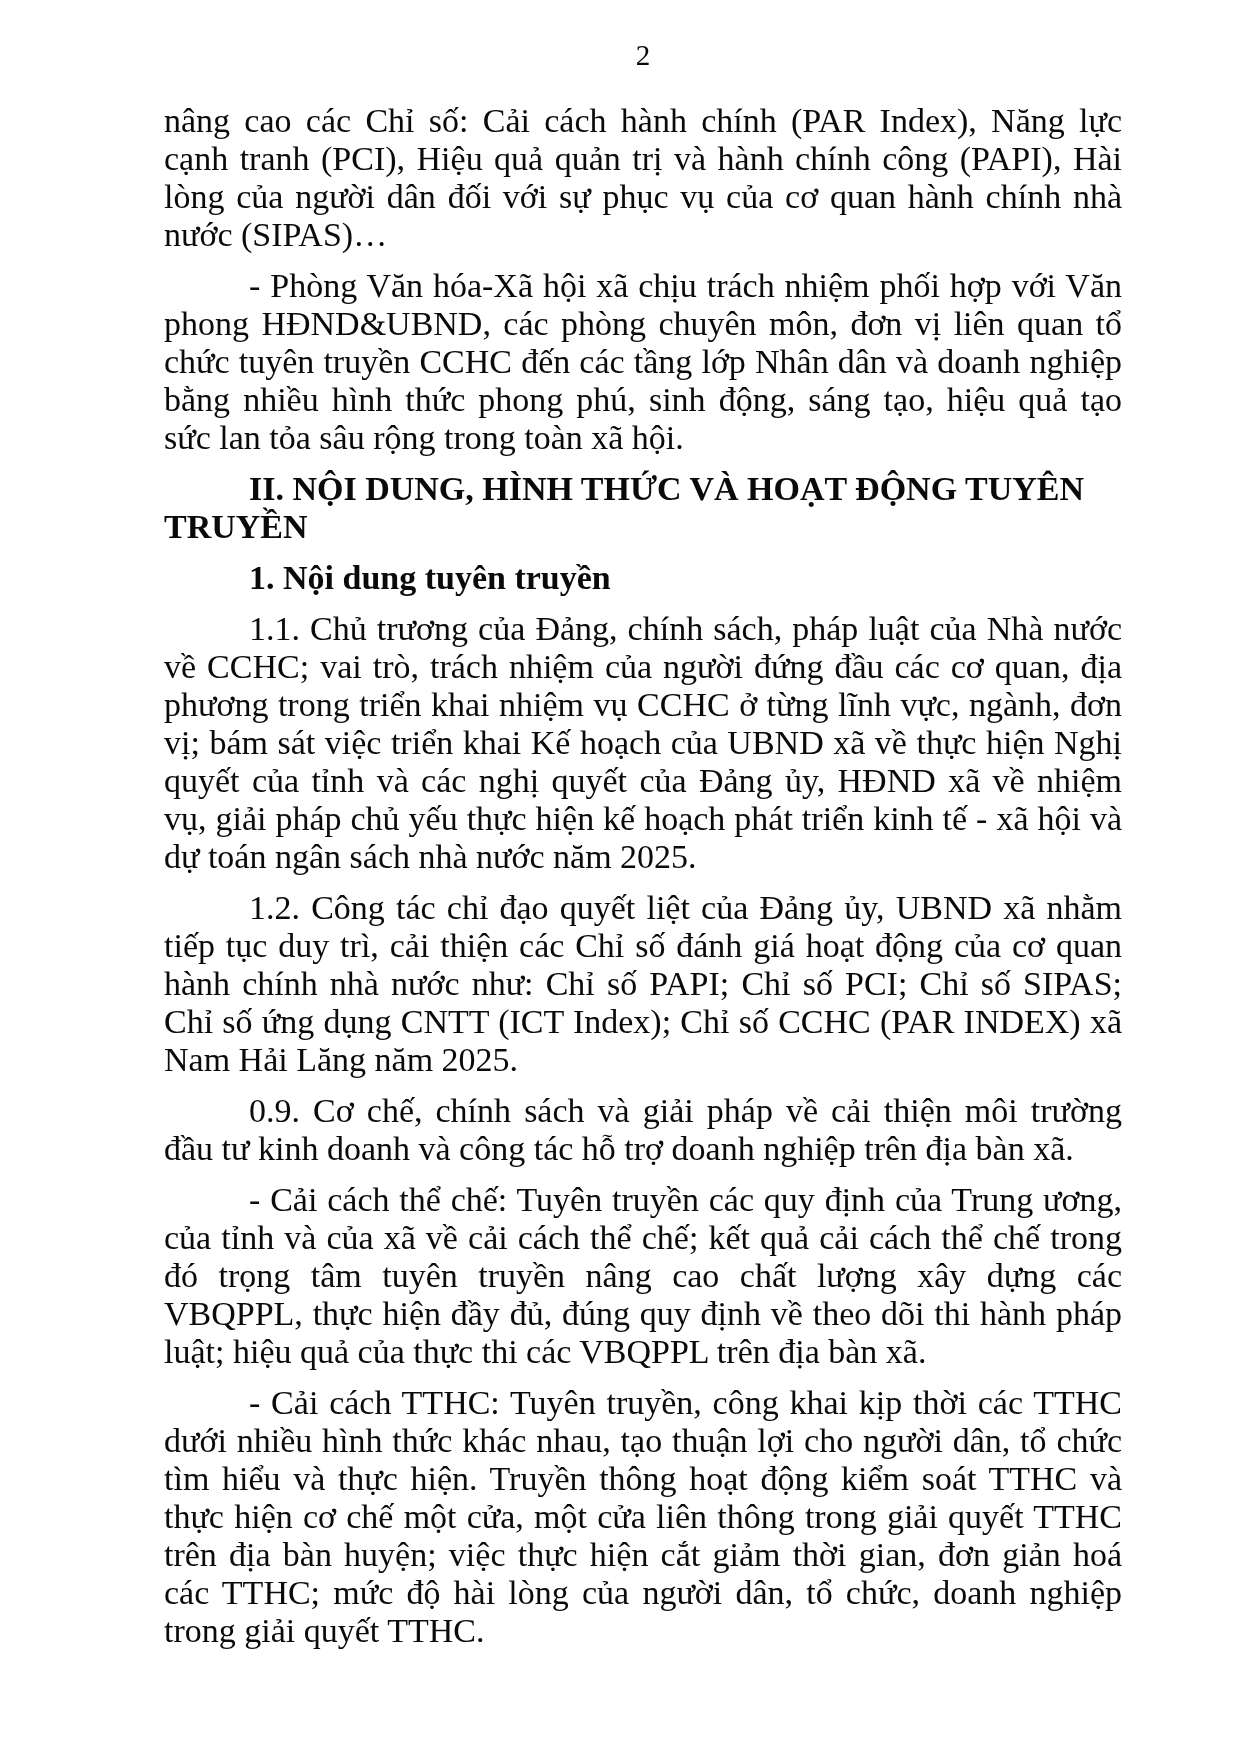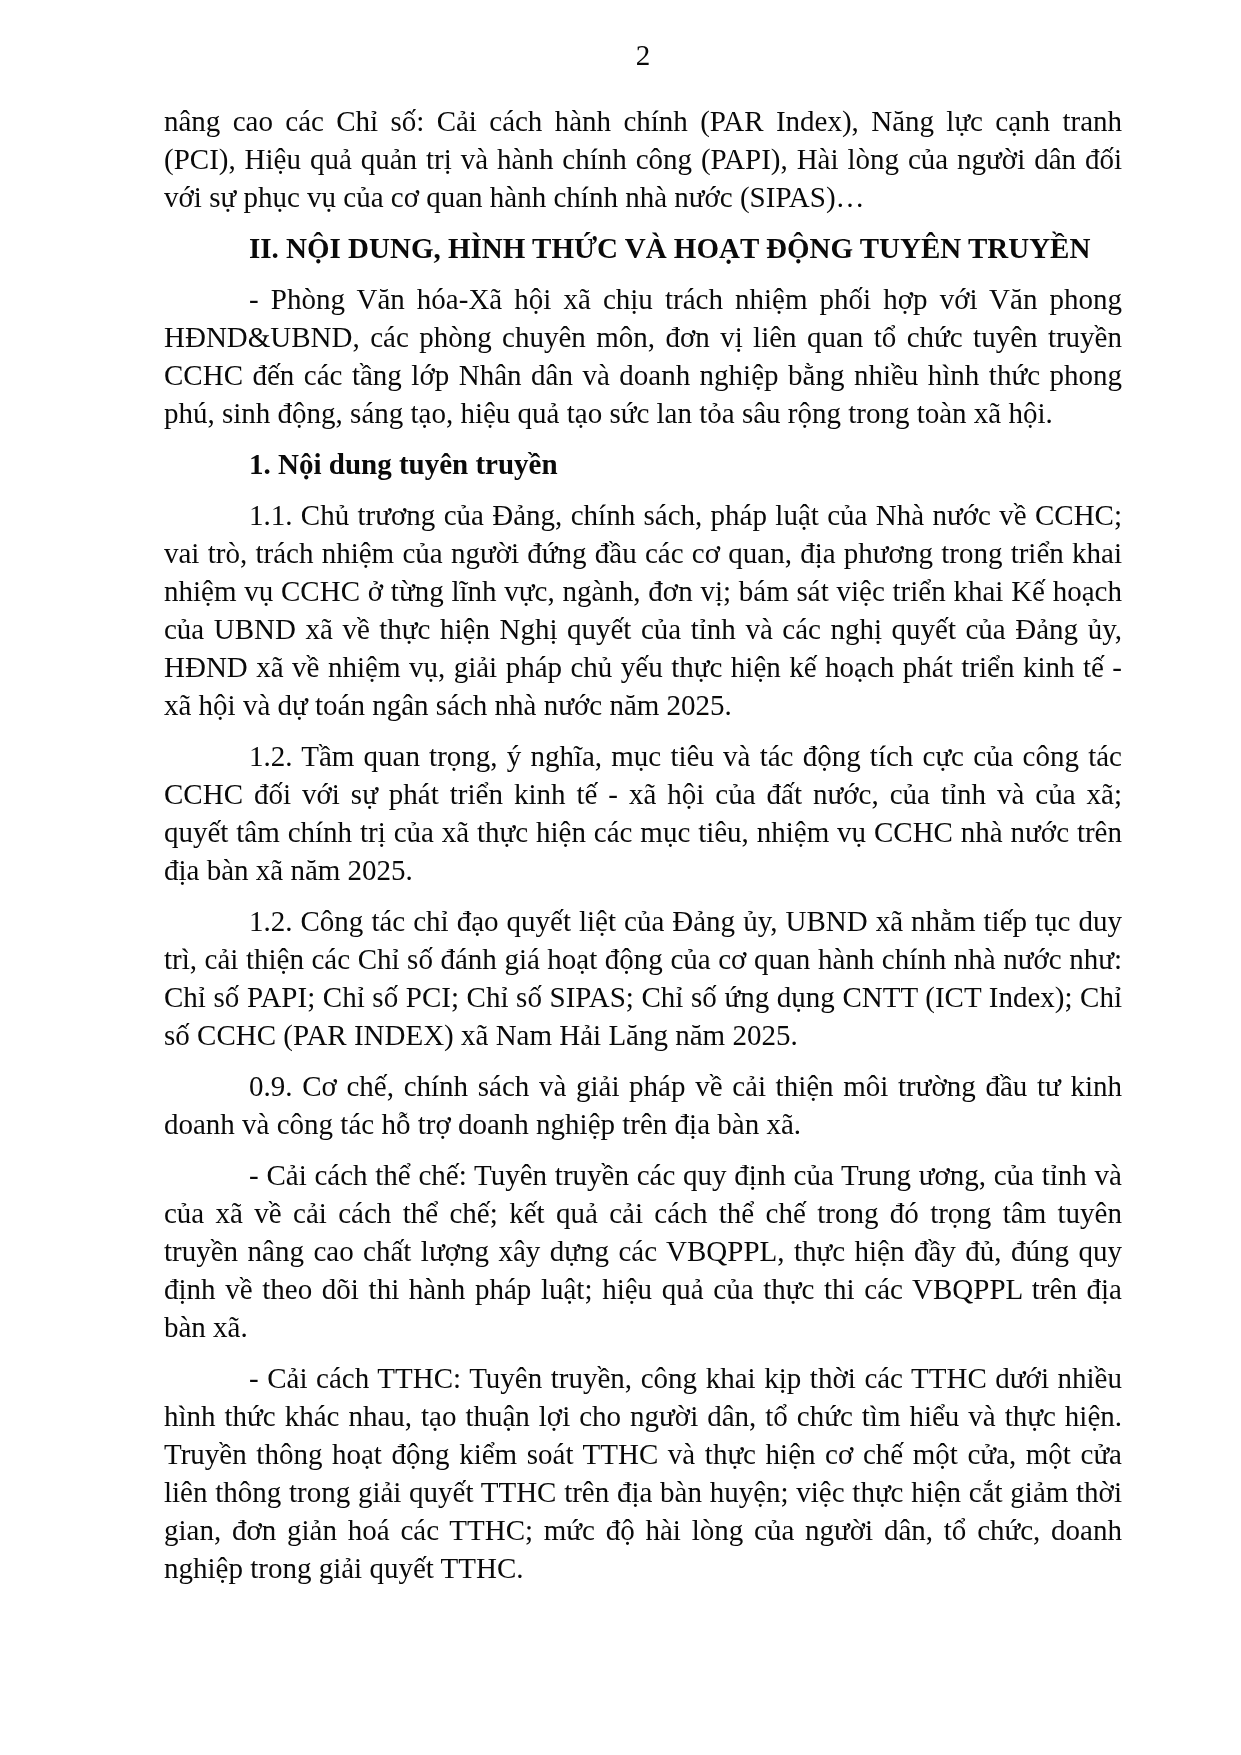"nâng cao các Chỉ số:" .block { font-size: 29px -> 34px }
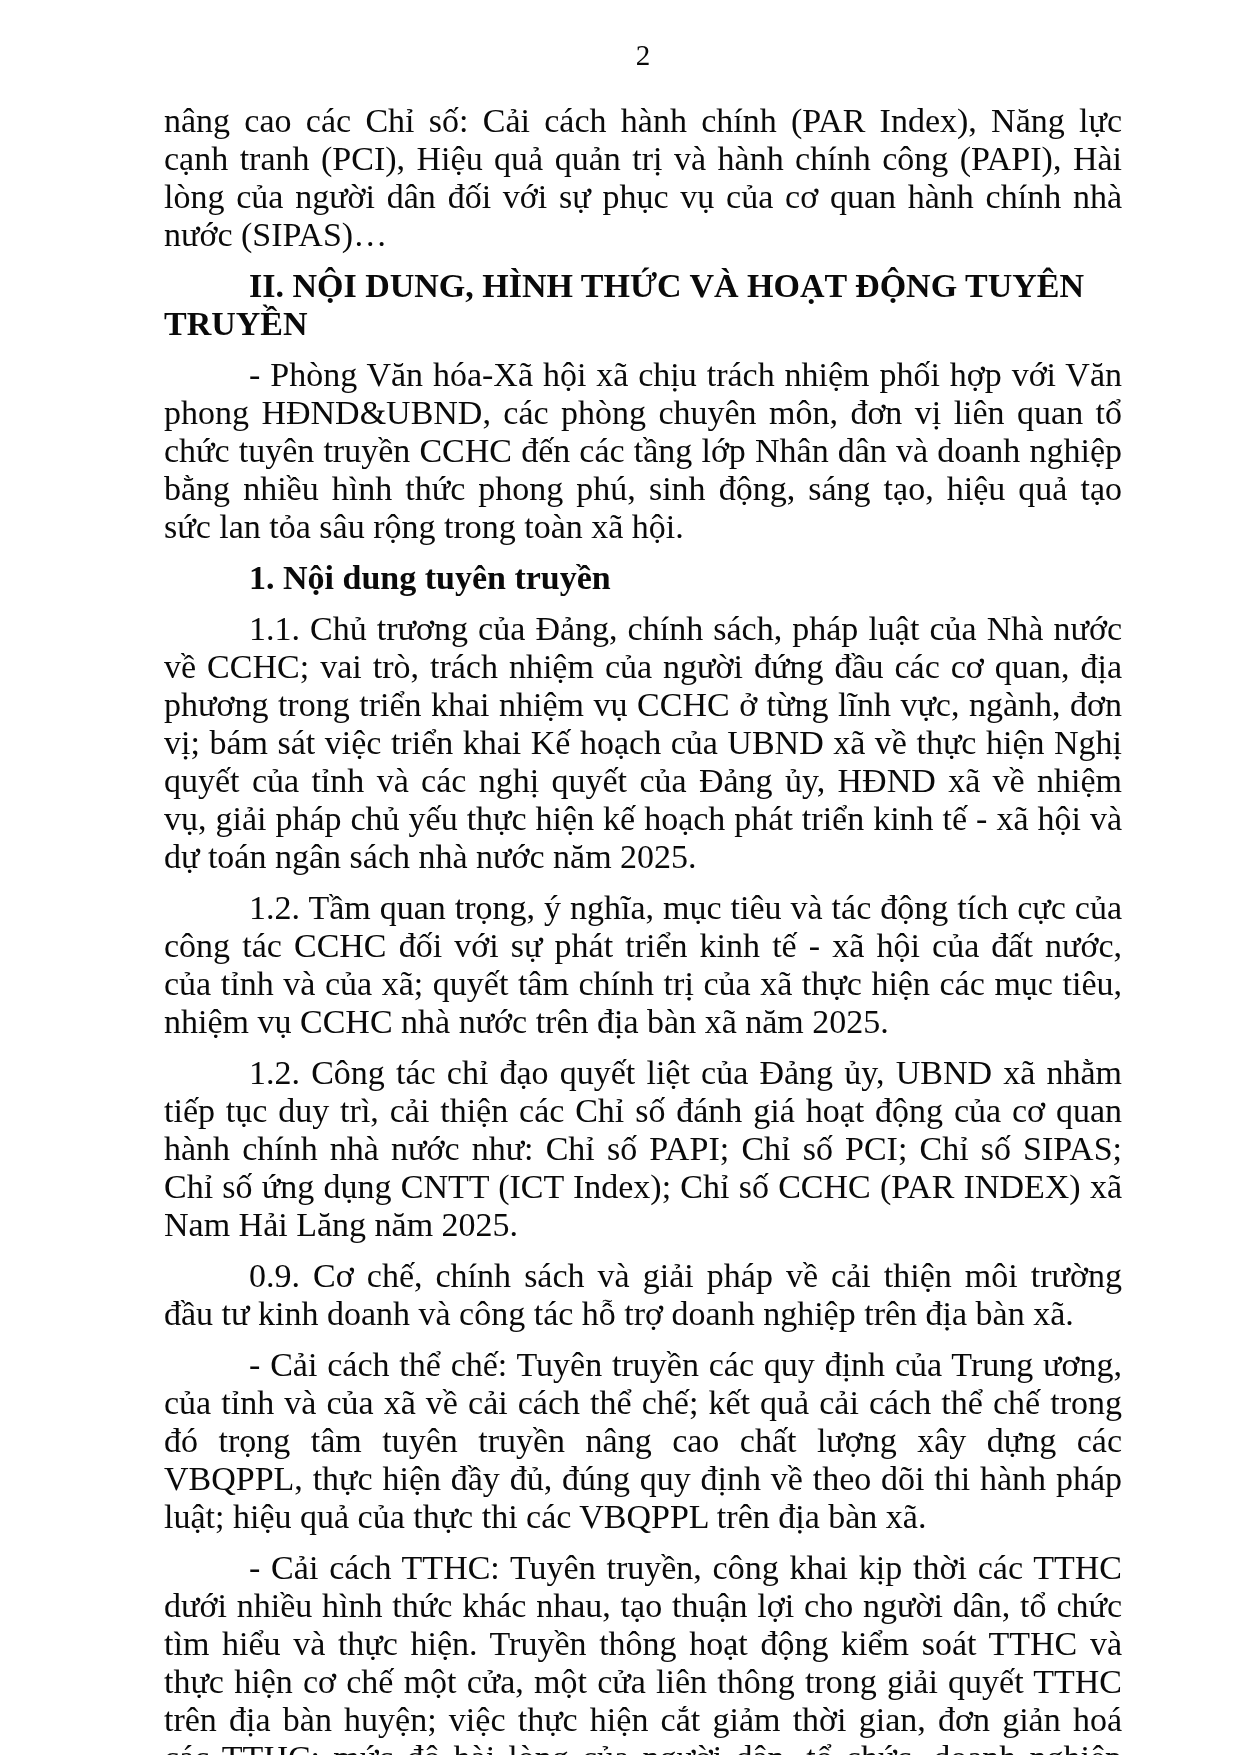"II. NỘI DUNG, HÌNH THỨC" p.block { order: before "- Phòng Văn hóa-Xã hội" -> after "- Phòng Văn hóa-Xã hội" }
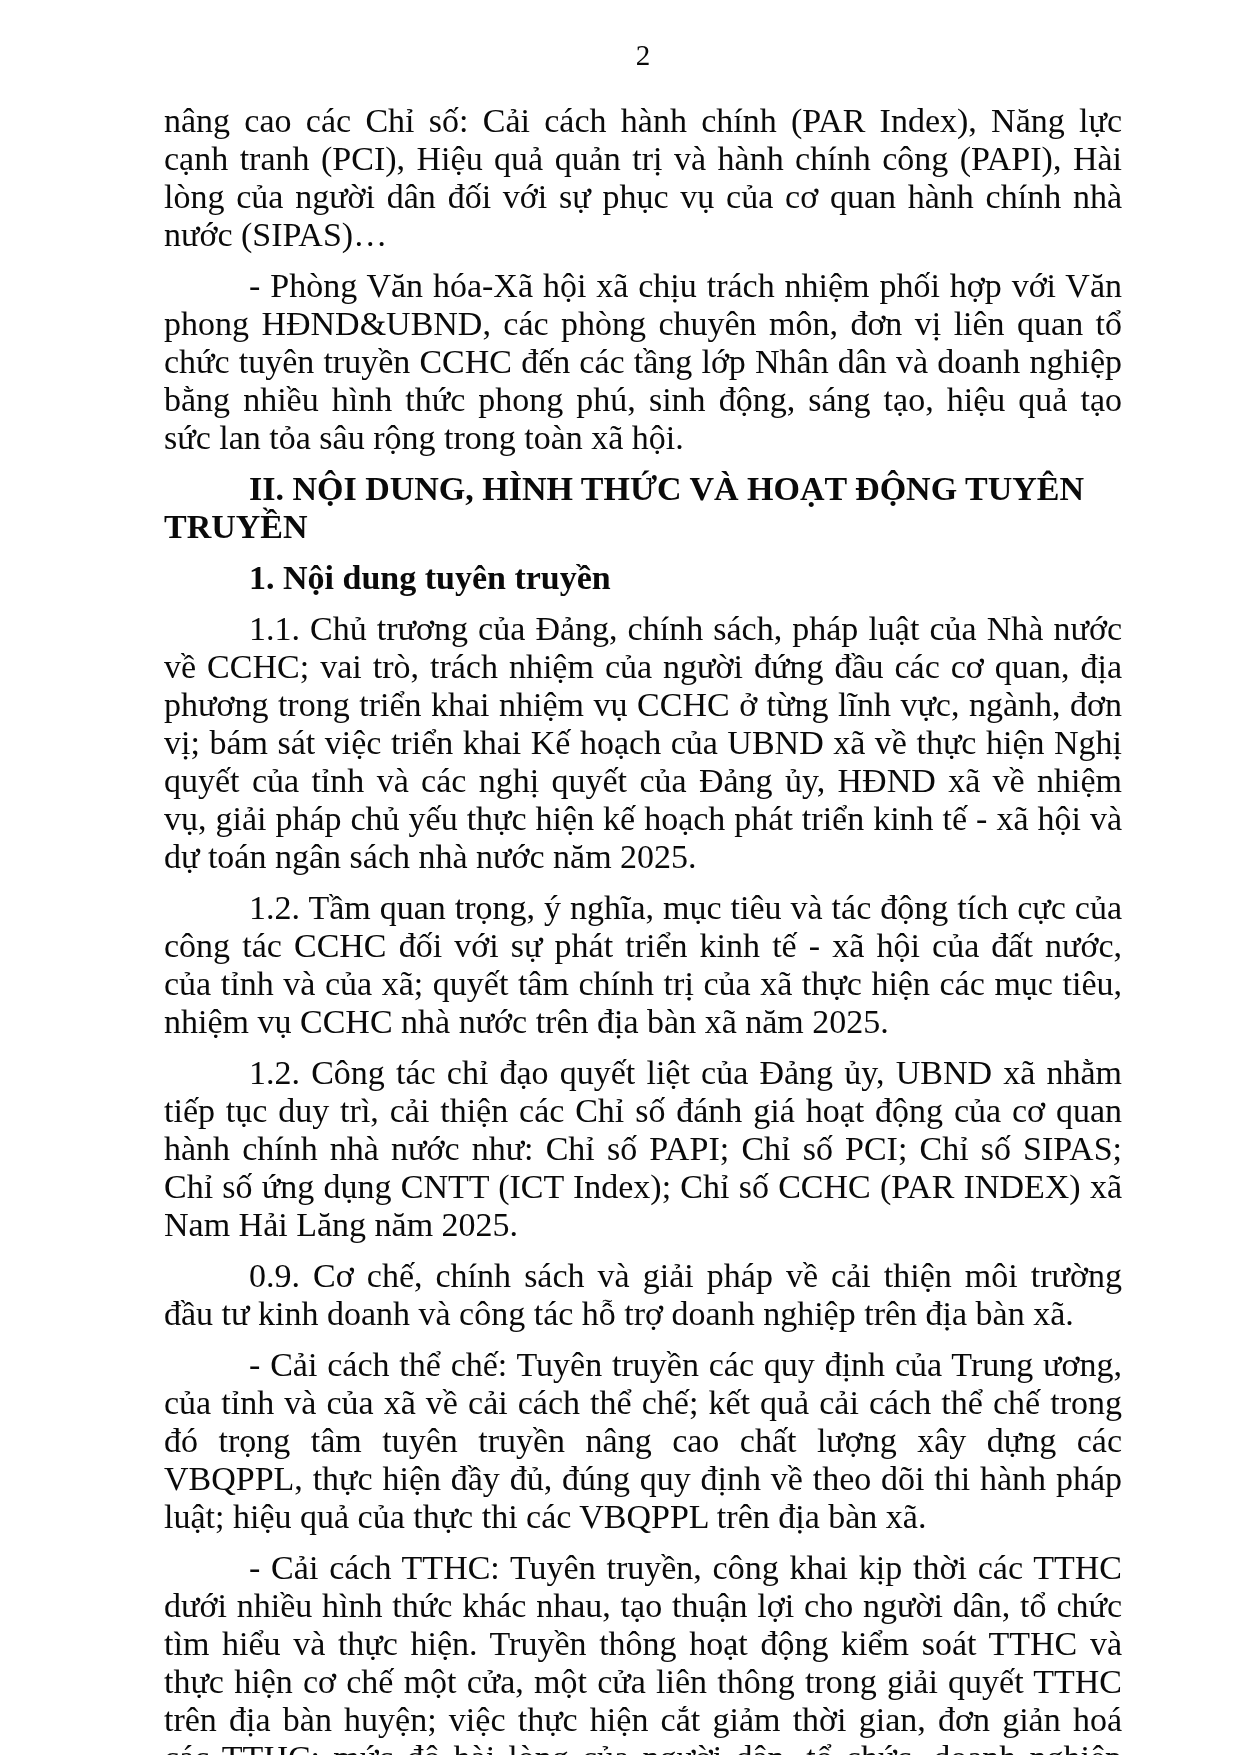"1.2. Tầm quan trọng, ý" p.block { html: <p>1.2. Tầm quan trọng, ý nghĩa, mục tiêu và tác động tích cực của công tác CCHC đối với sự phát triển kinh tế - xã hội của đất nước, của tỉnh và của xã; quyết tâm chính trị của xã thực hiện các mục tiêu, nhiệm vụ CCHC nhà nước trên địa bàn xã năm 2025.</p> -> none }
